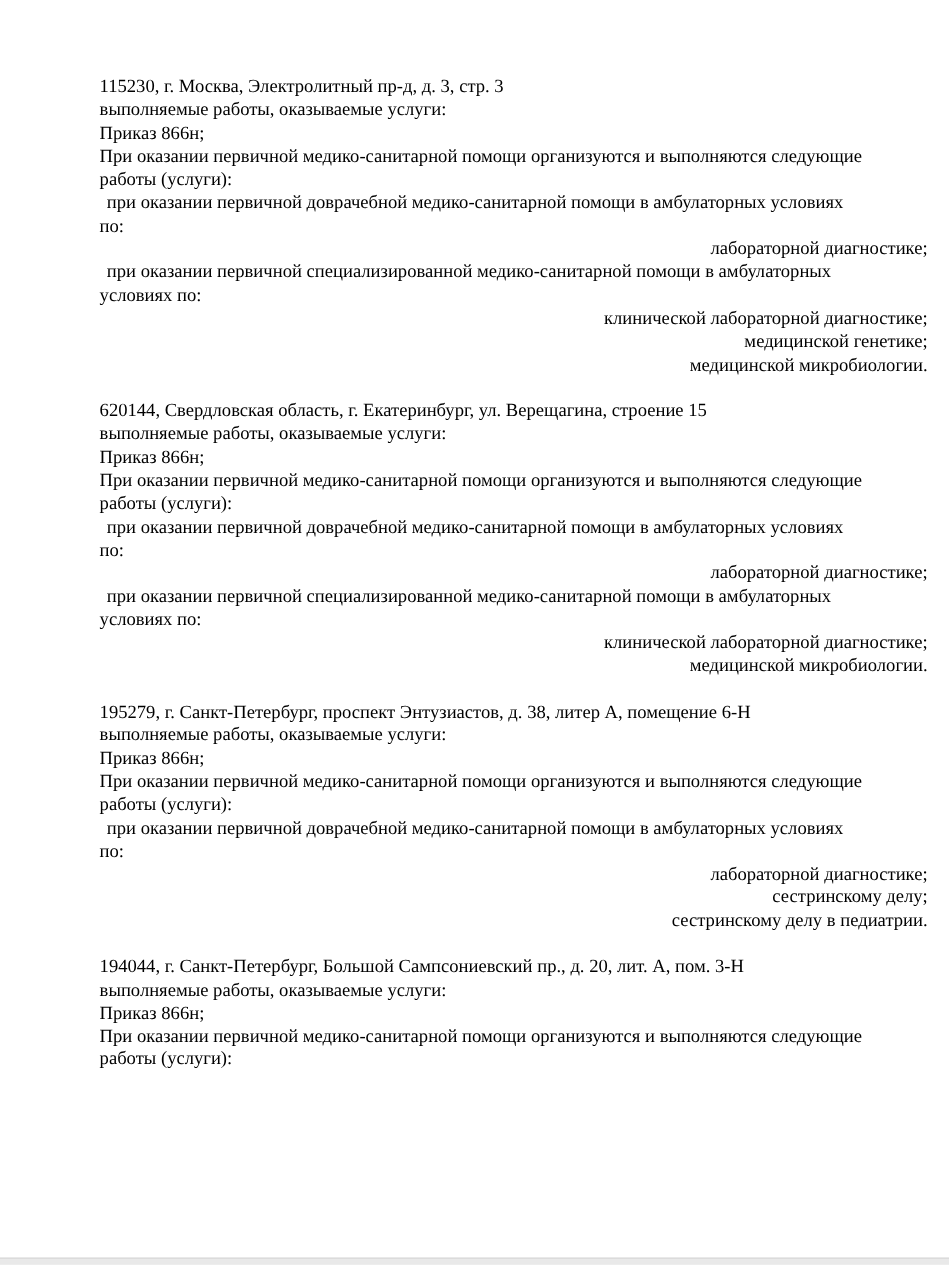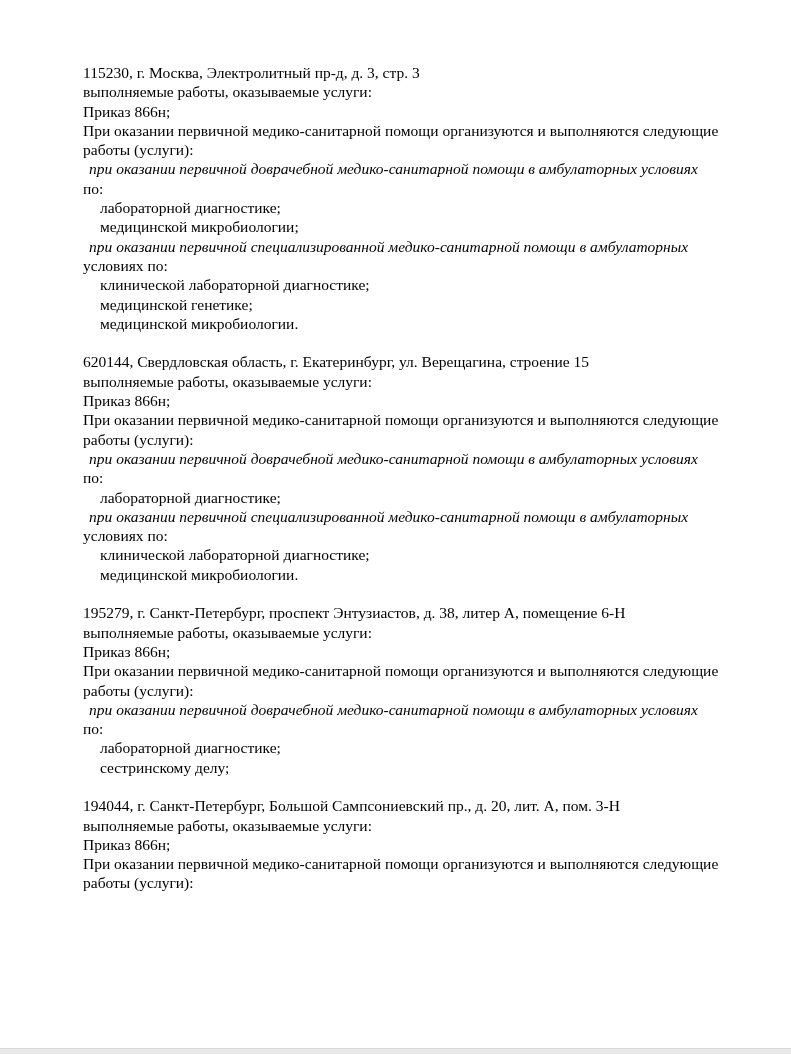"при оказании первичной доврачебной" .ind-1 { font-style: italic -> none }
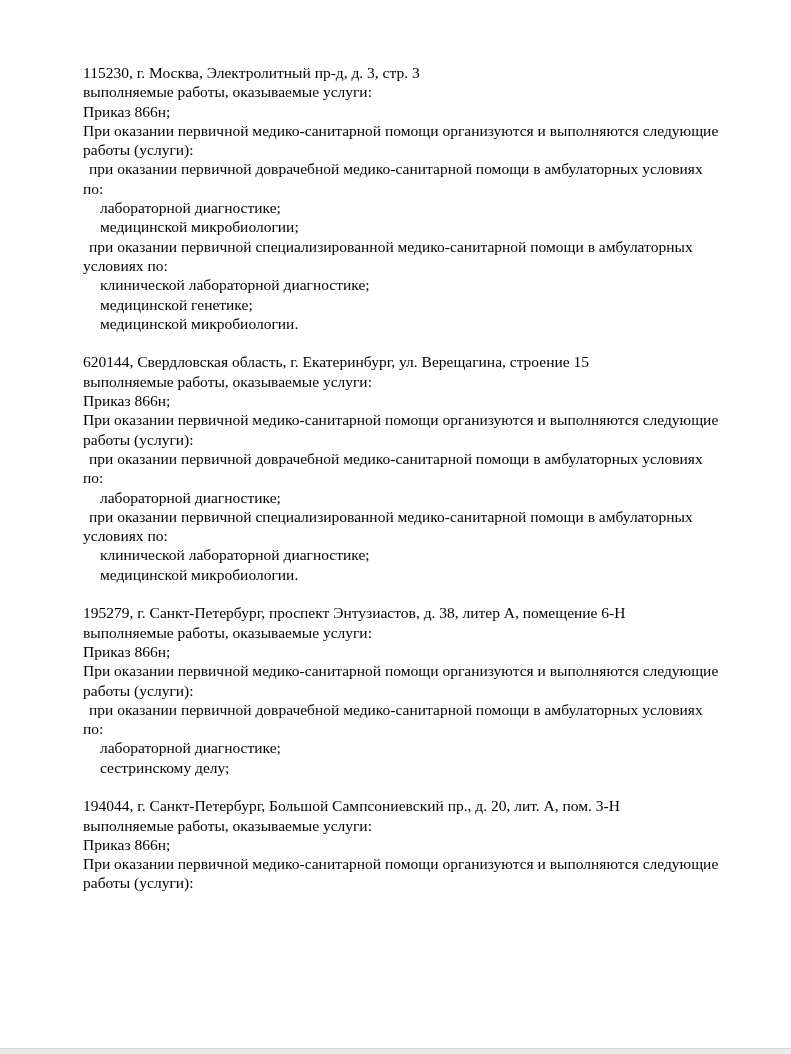"лабораторной диагностике;" .ind-2 { text-align: none -> right }
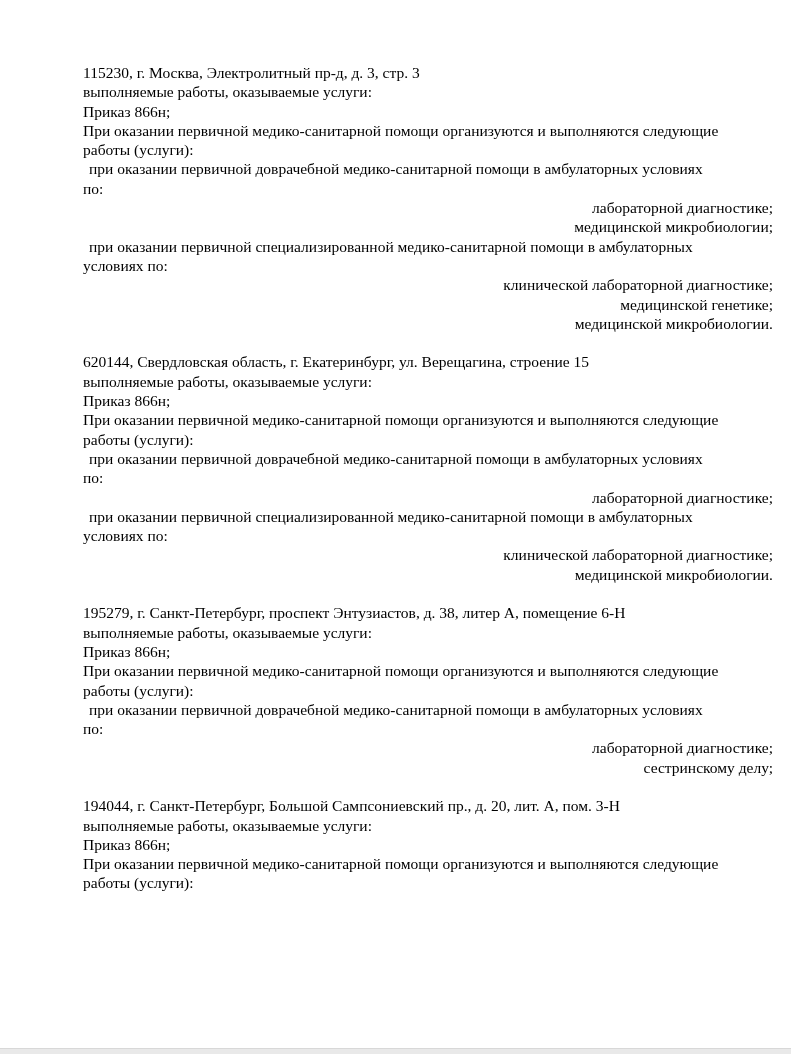"медицинской микробиологии;" div.line { html: <div>медицинской микробиологии;</div> -> none }
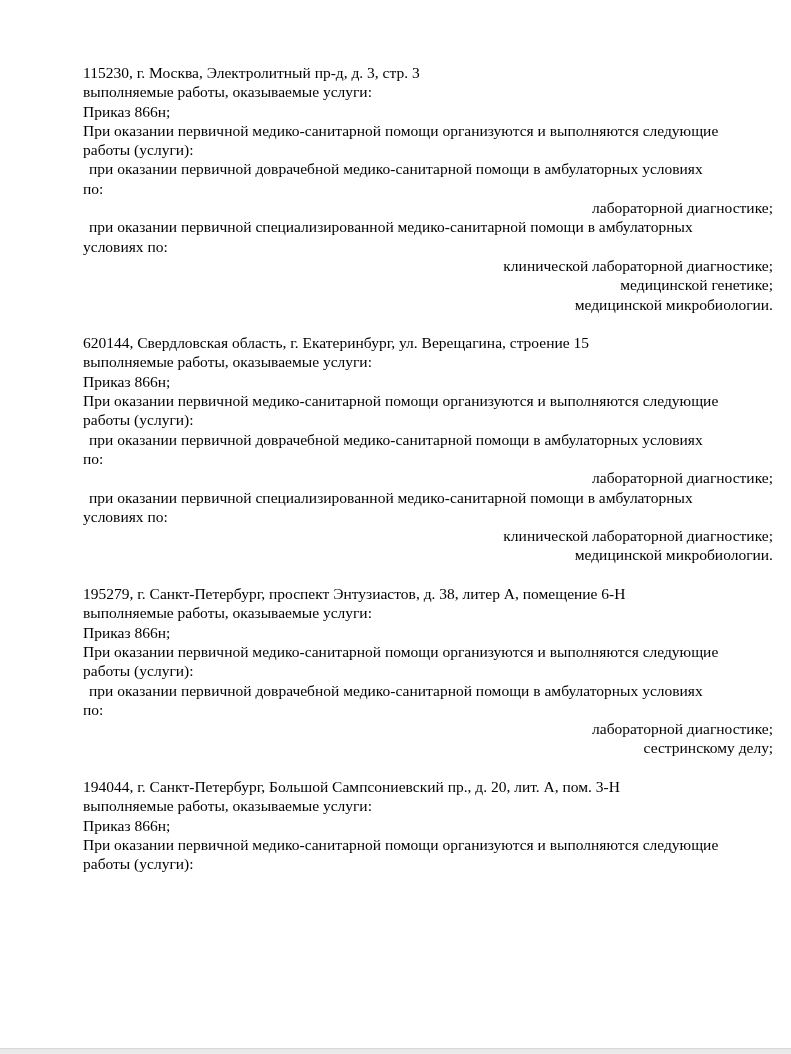"сестринскому делу в педиатрии." div.line { html: none -> <div>сестринскому делу в педиатрии.</div> }
